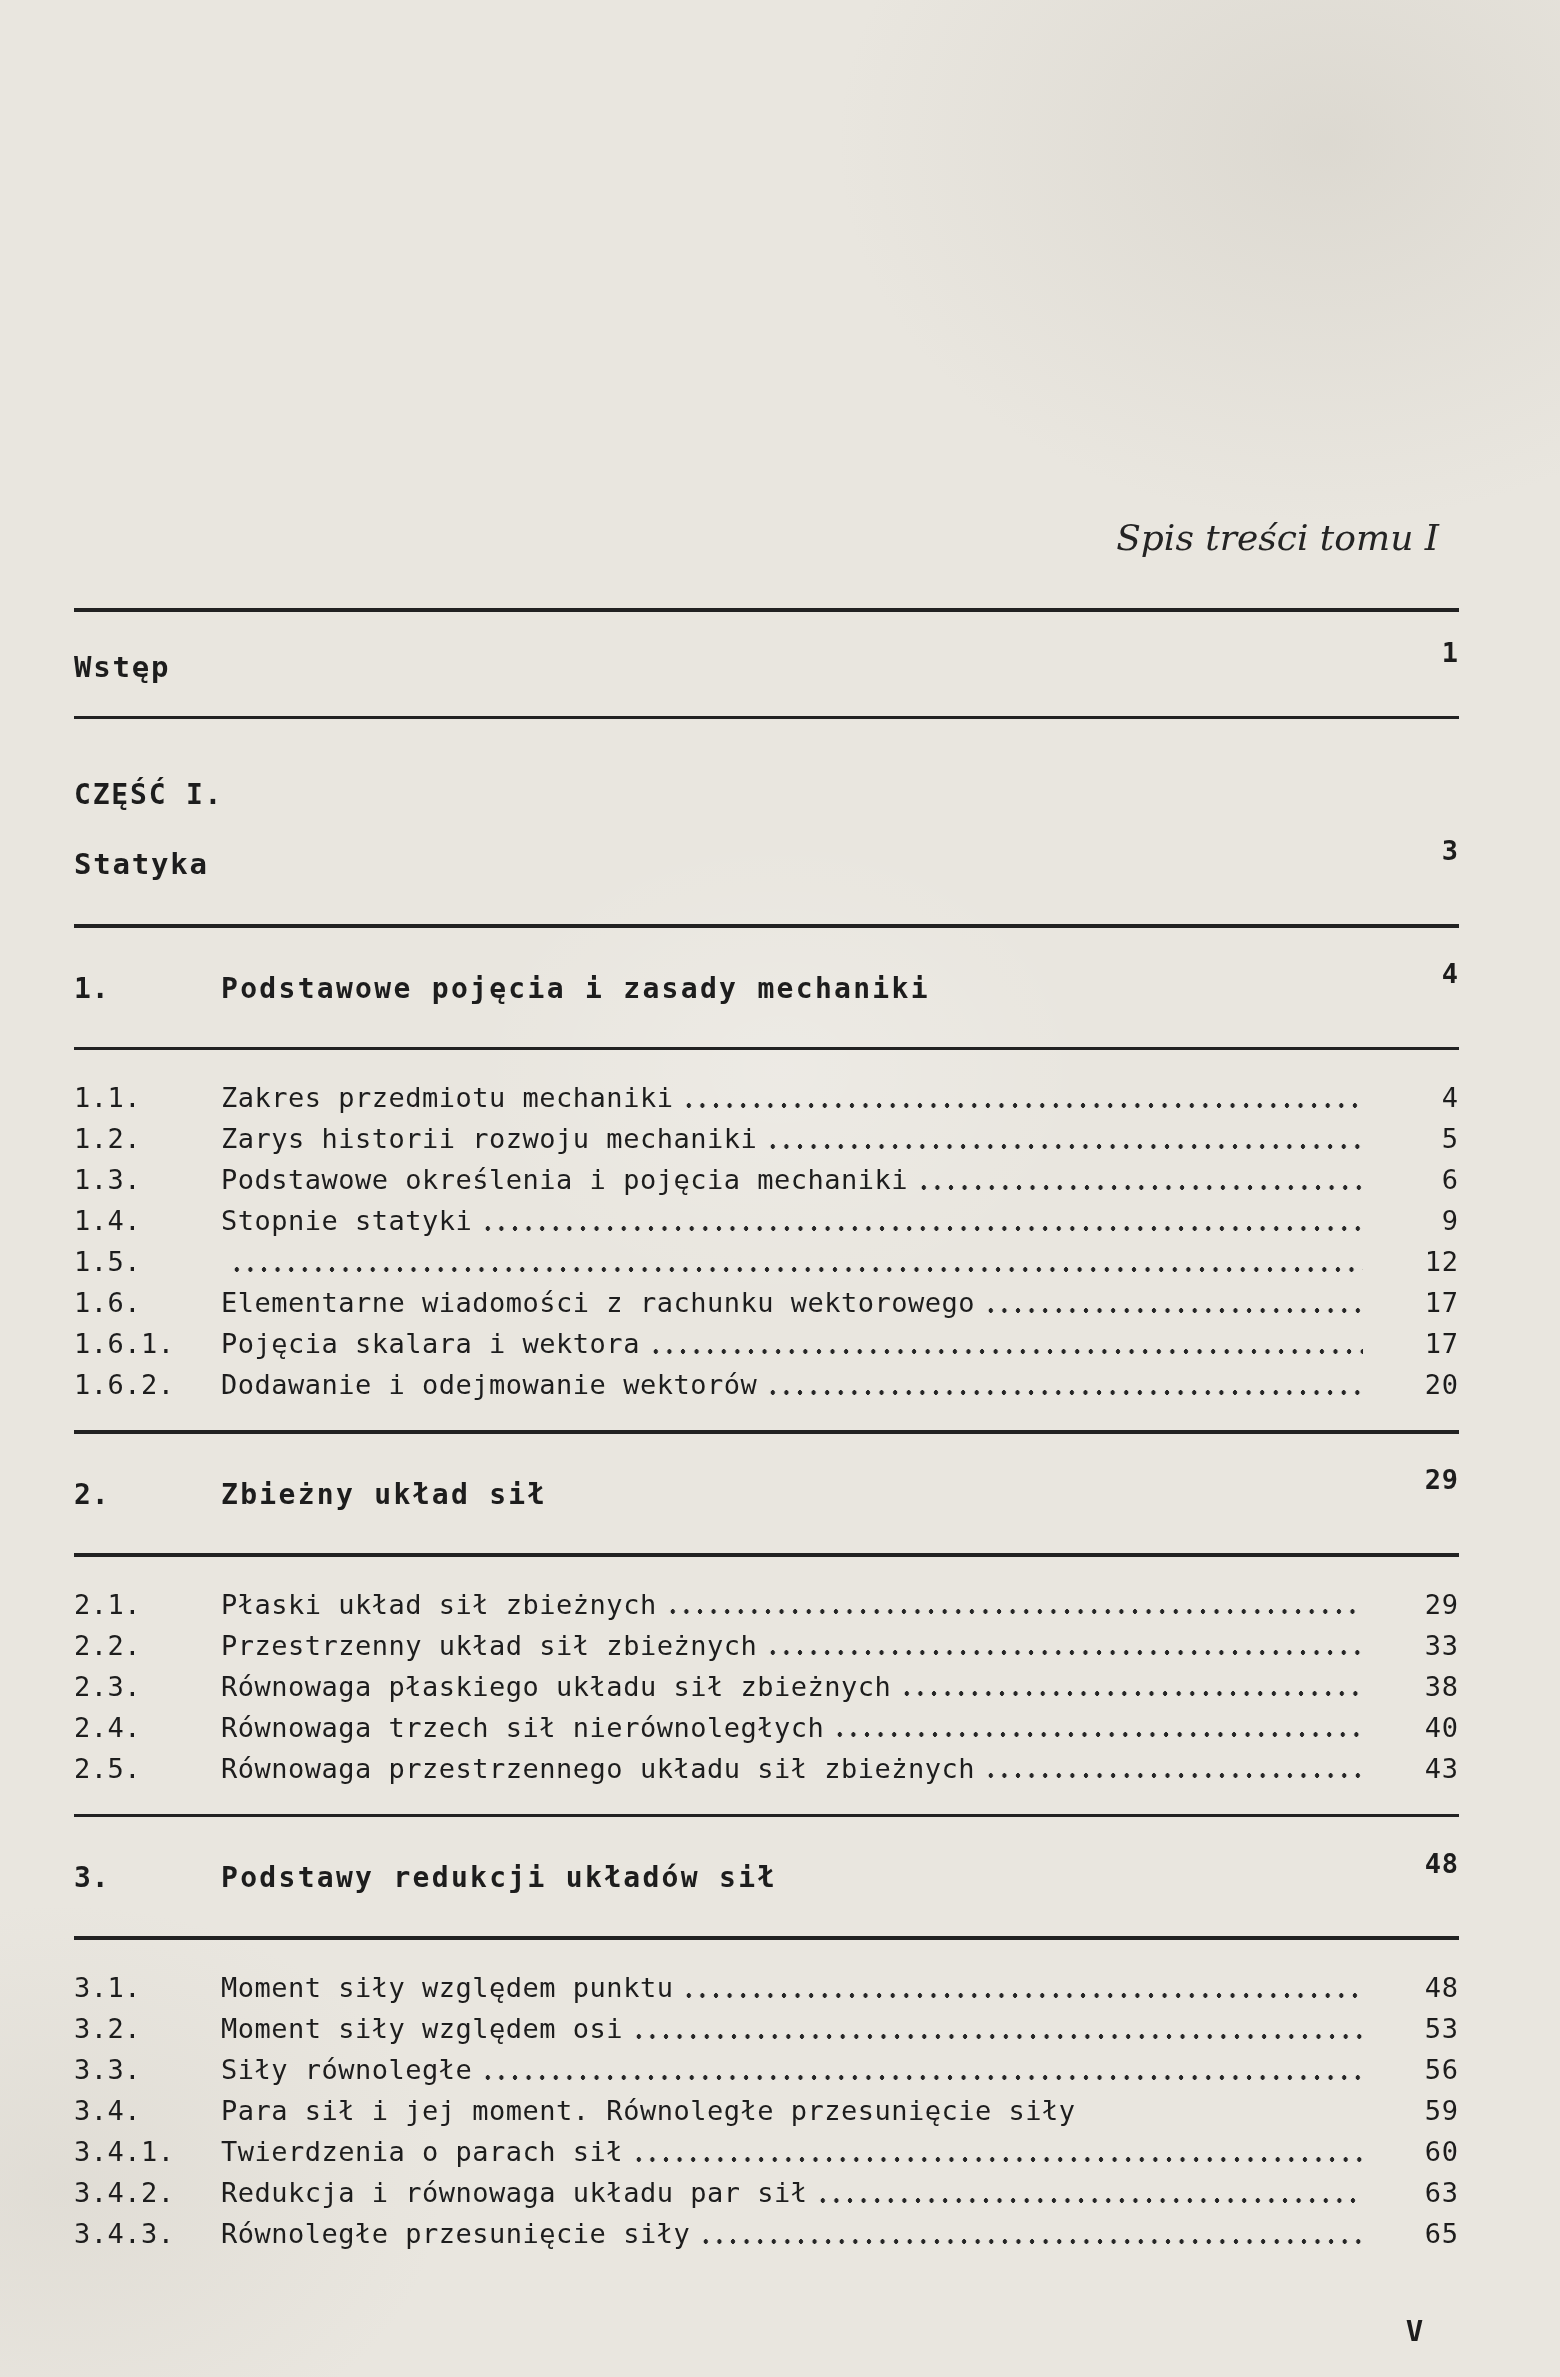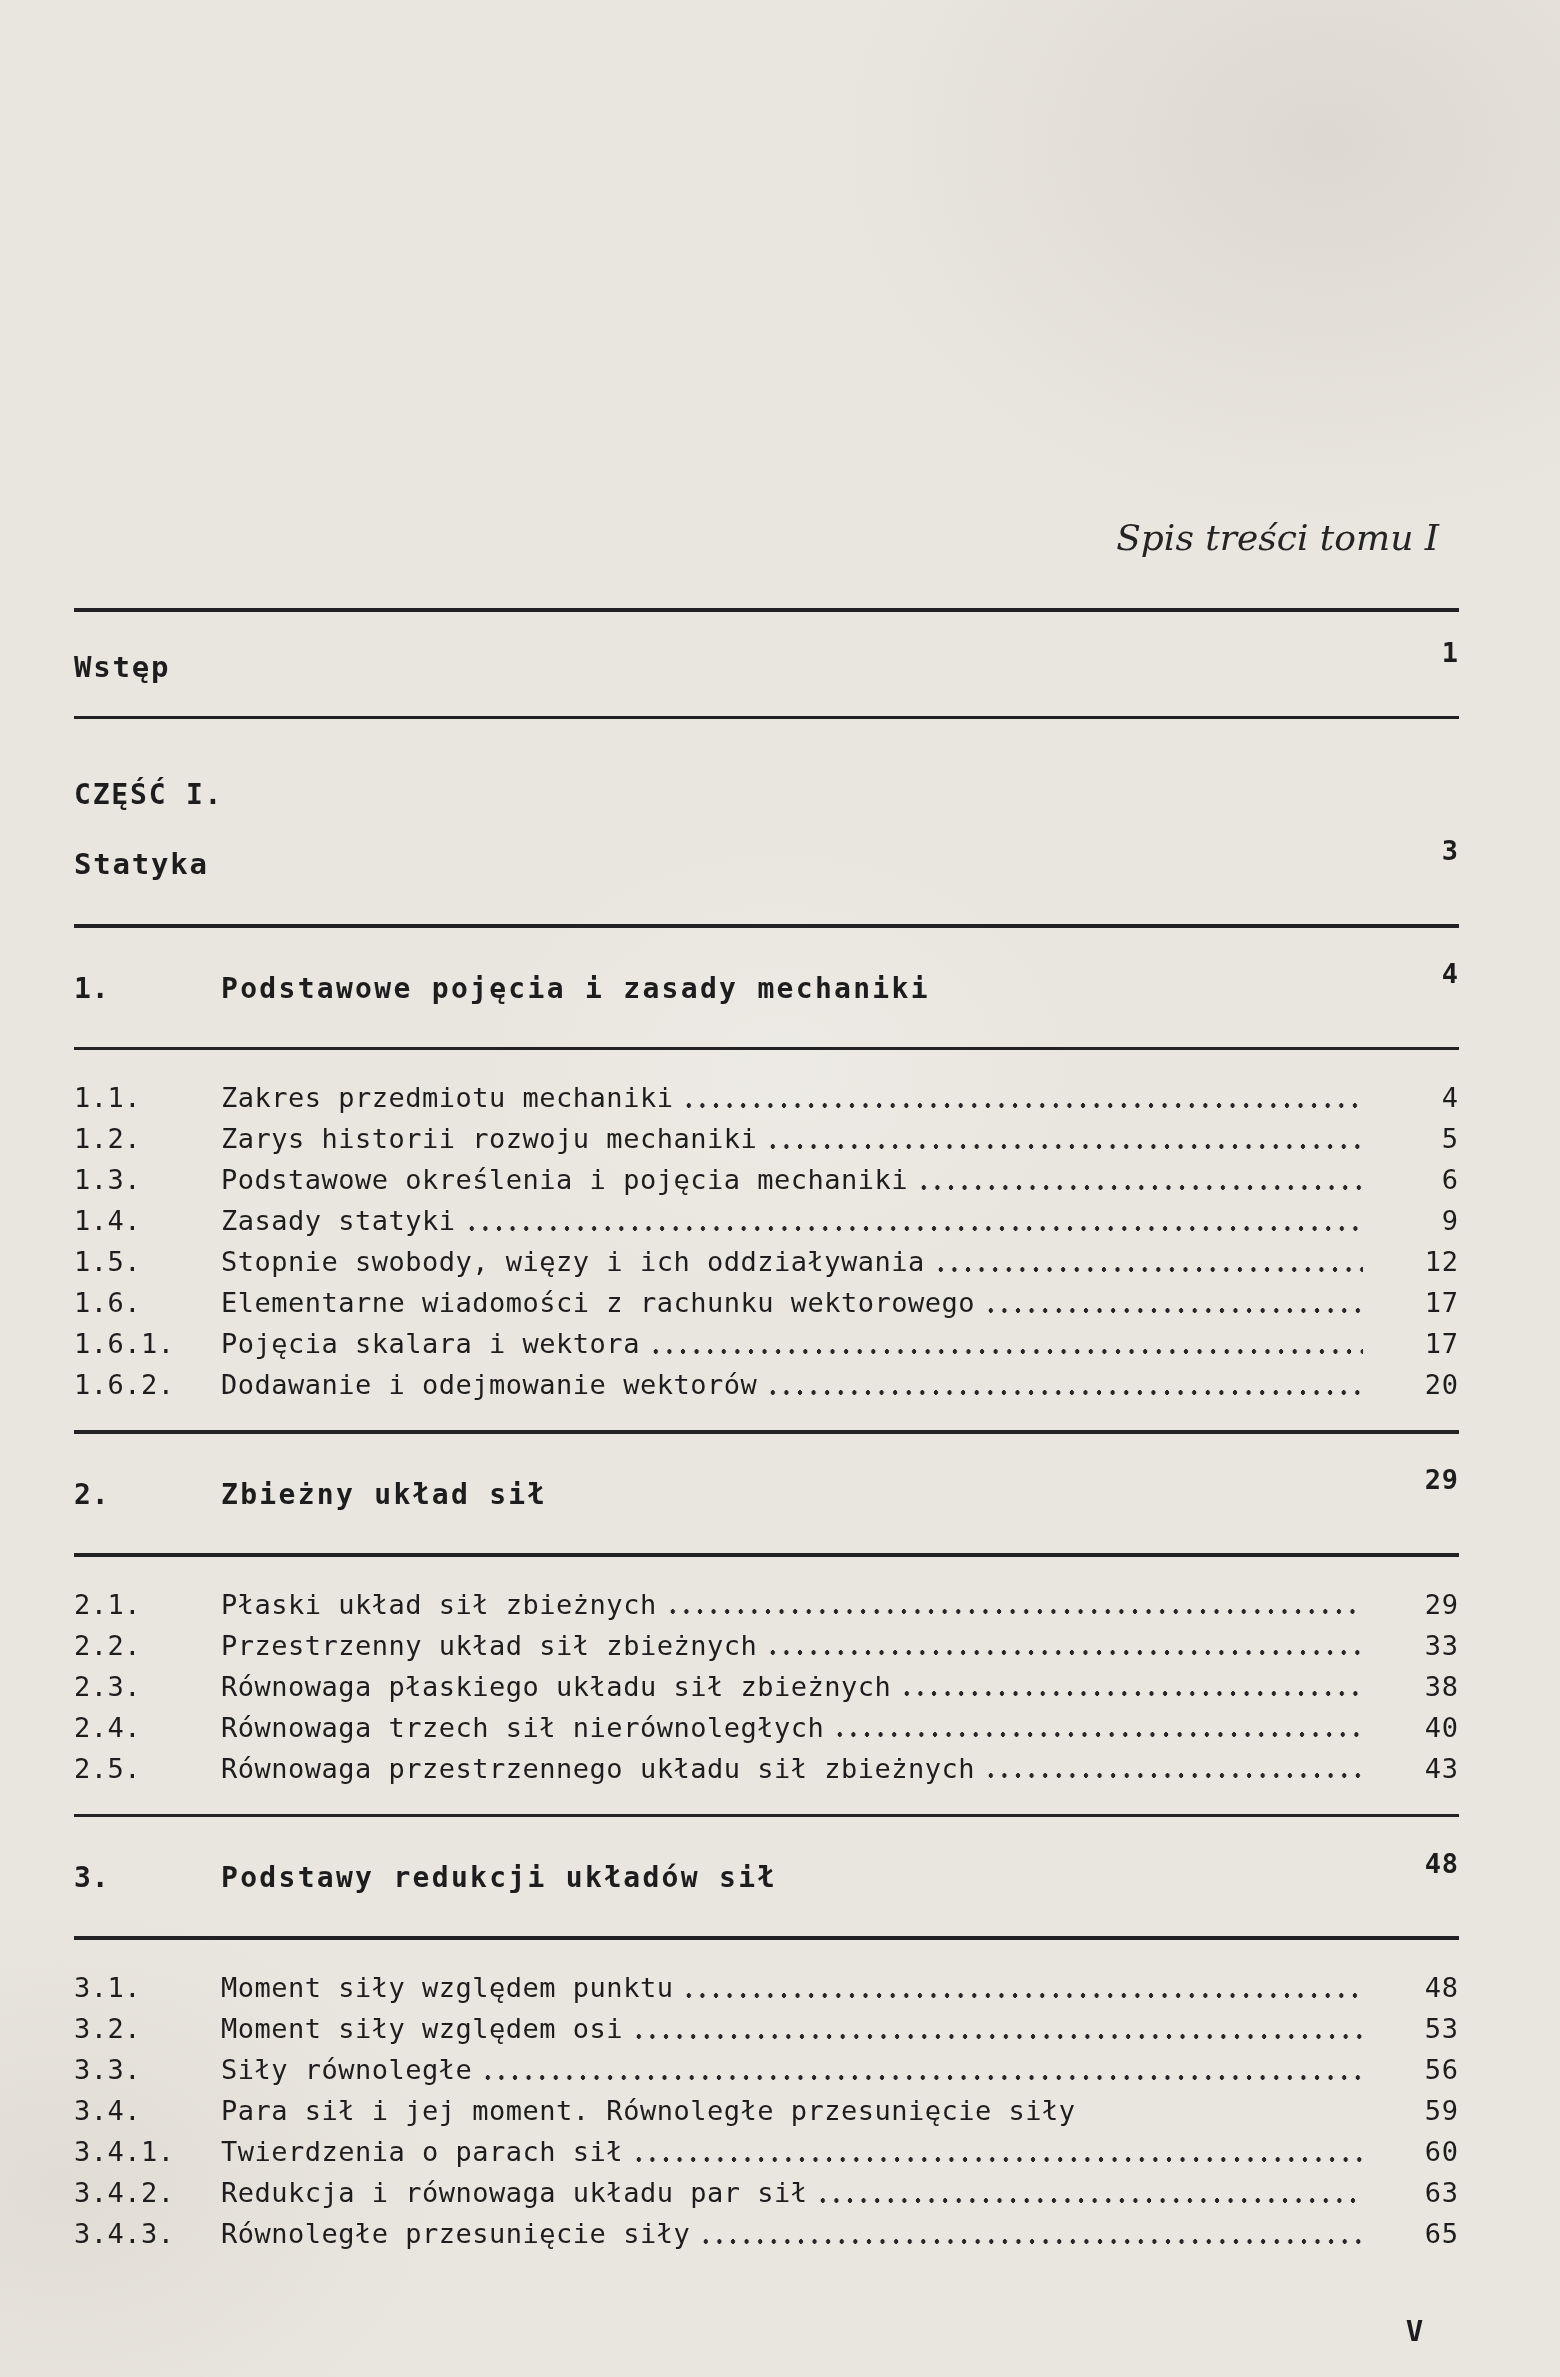"Zasady statyki" span.etitle { text: Zasady -> Stopnie }
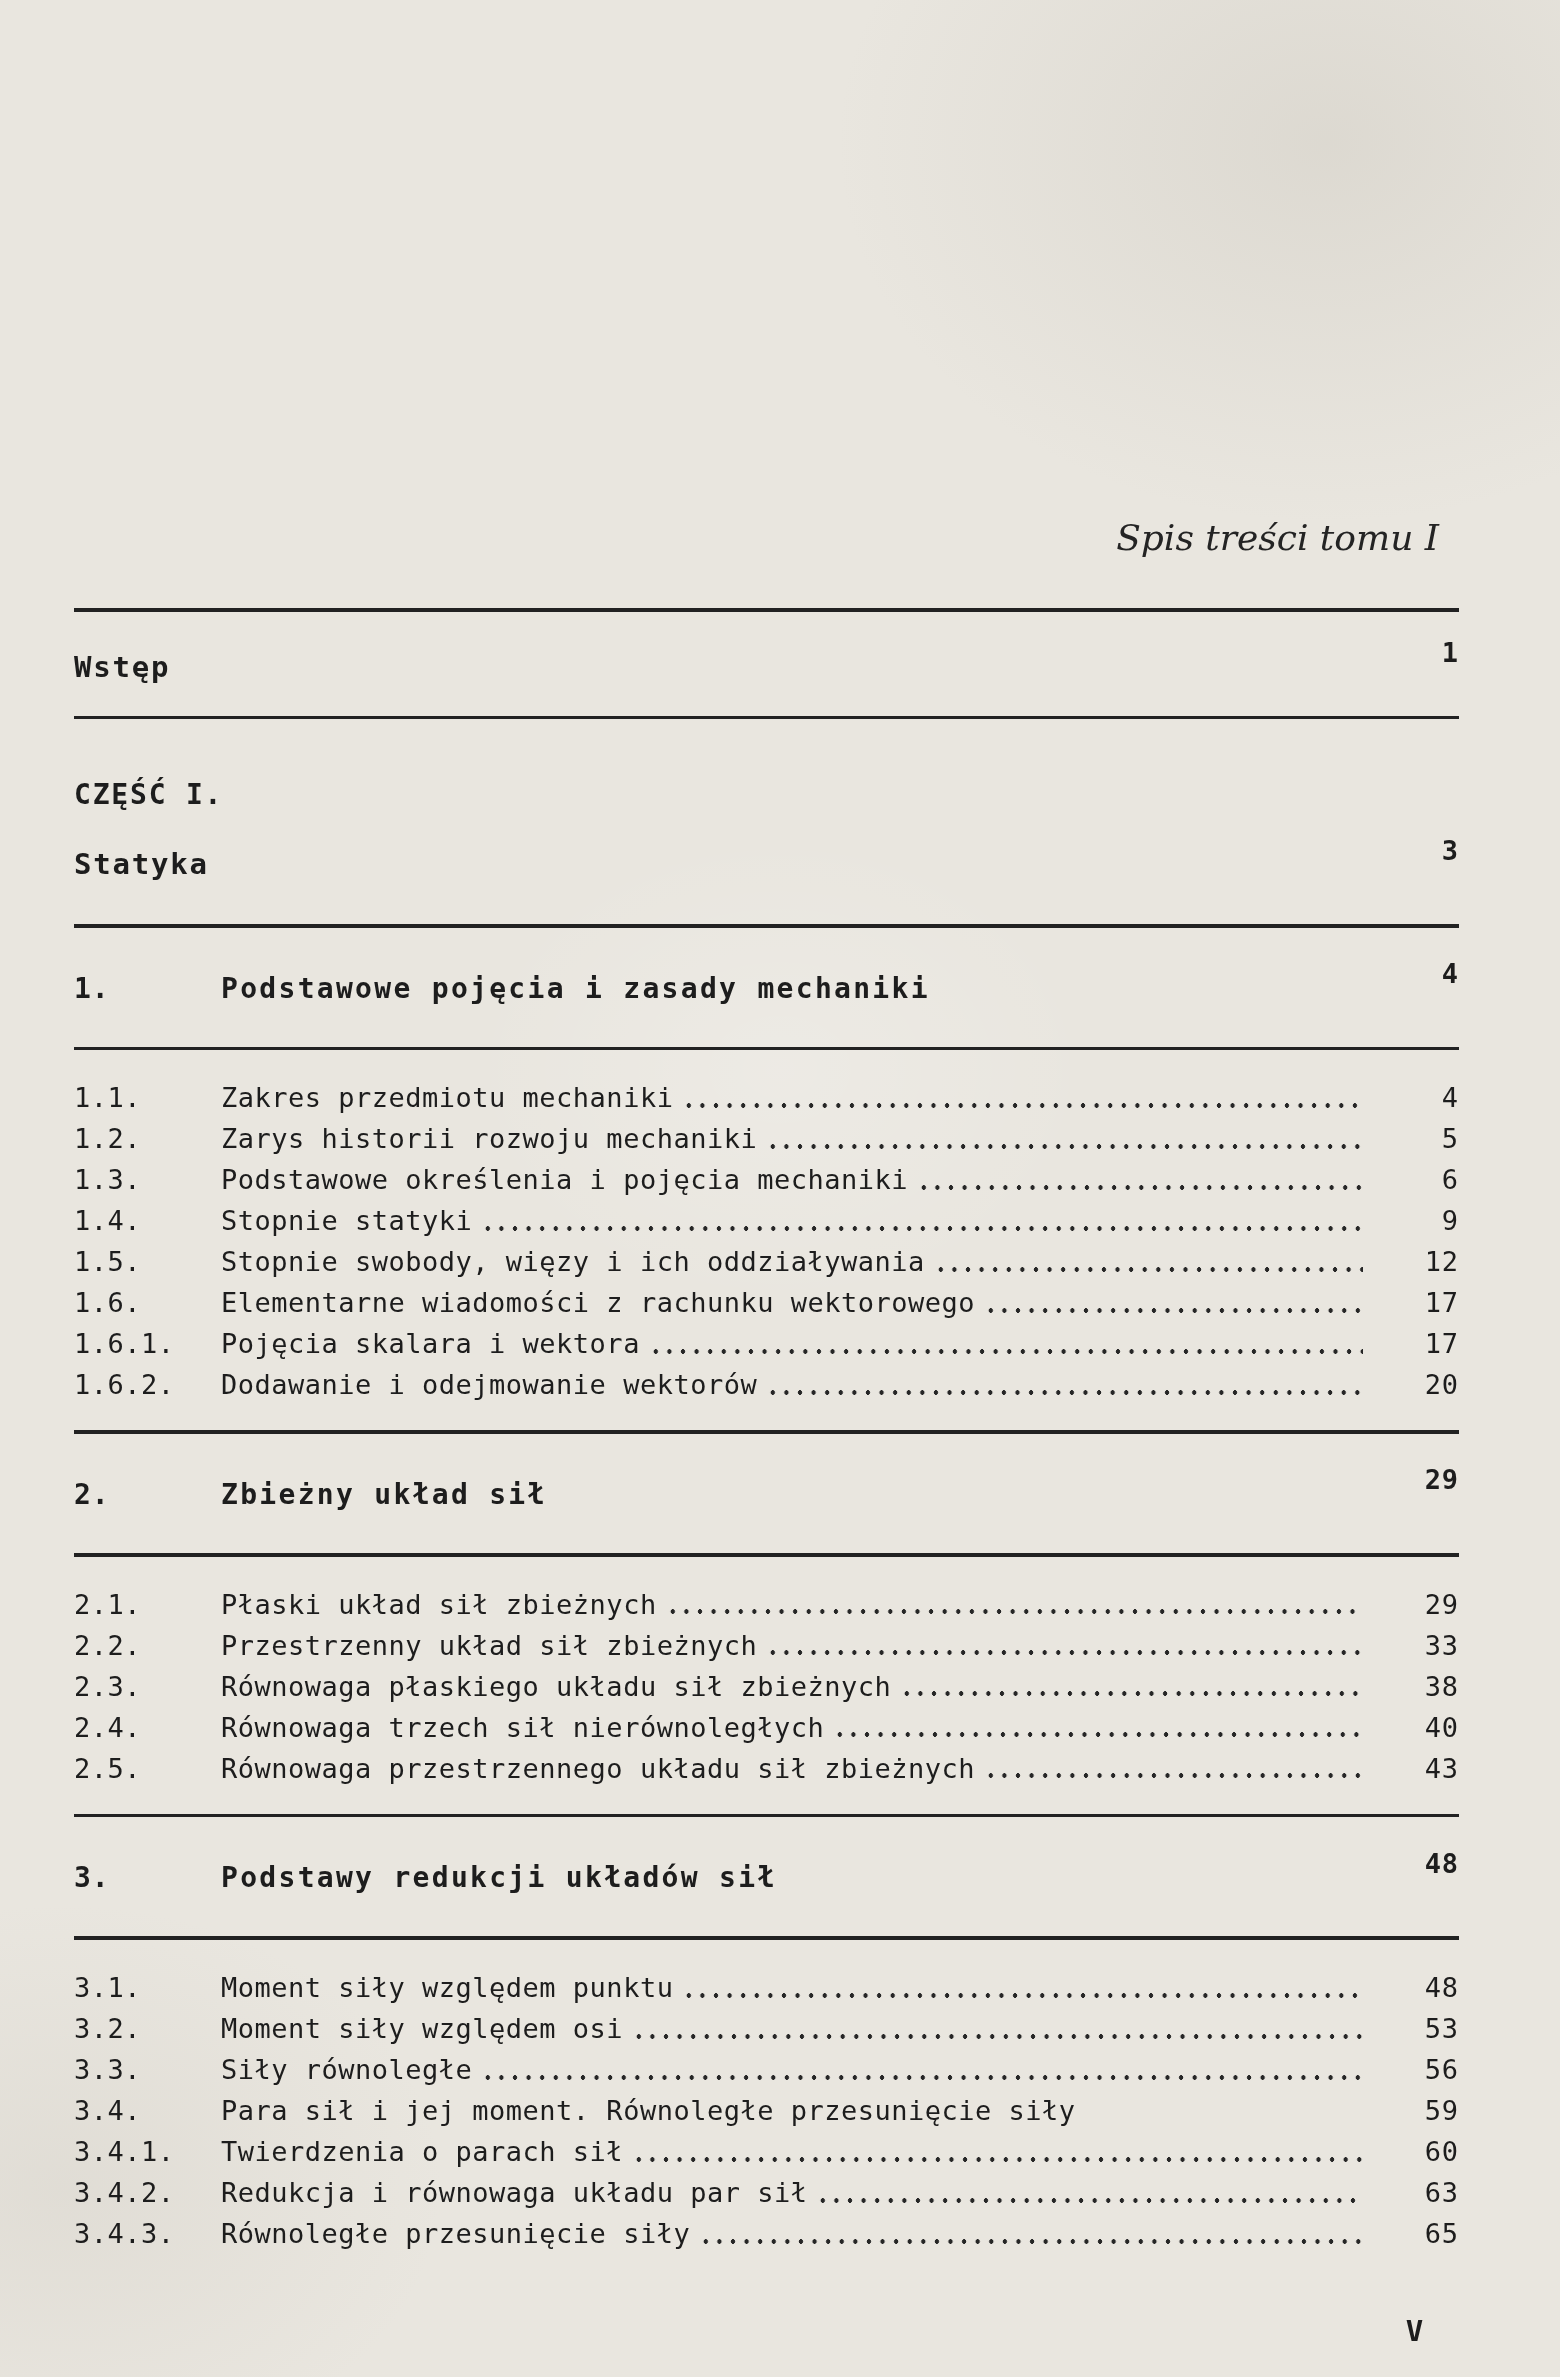"Stopnie swobody, więzy i ich" span.etitle { html: <span>Stopnie swobody, więzy i ich oddziaływania</span> -> none }
